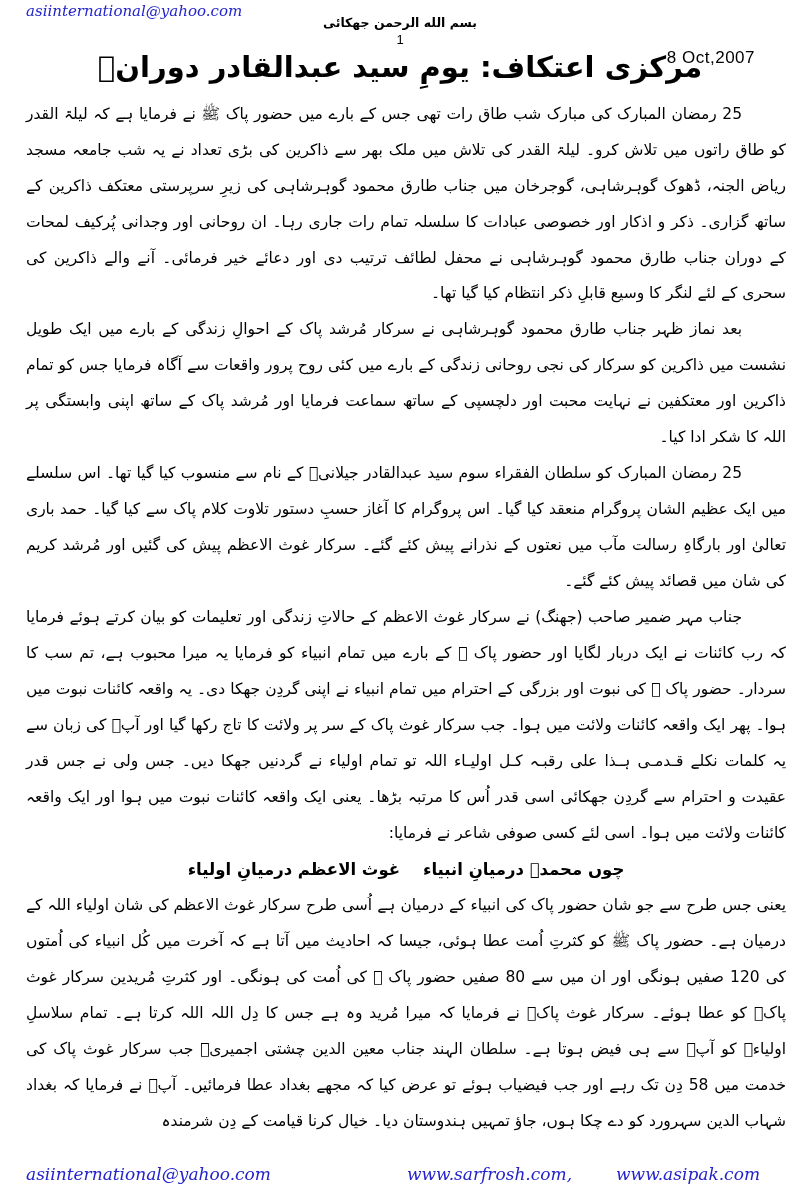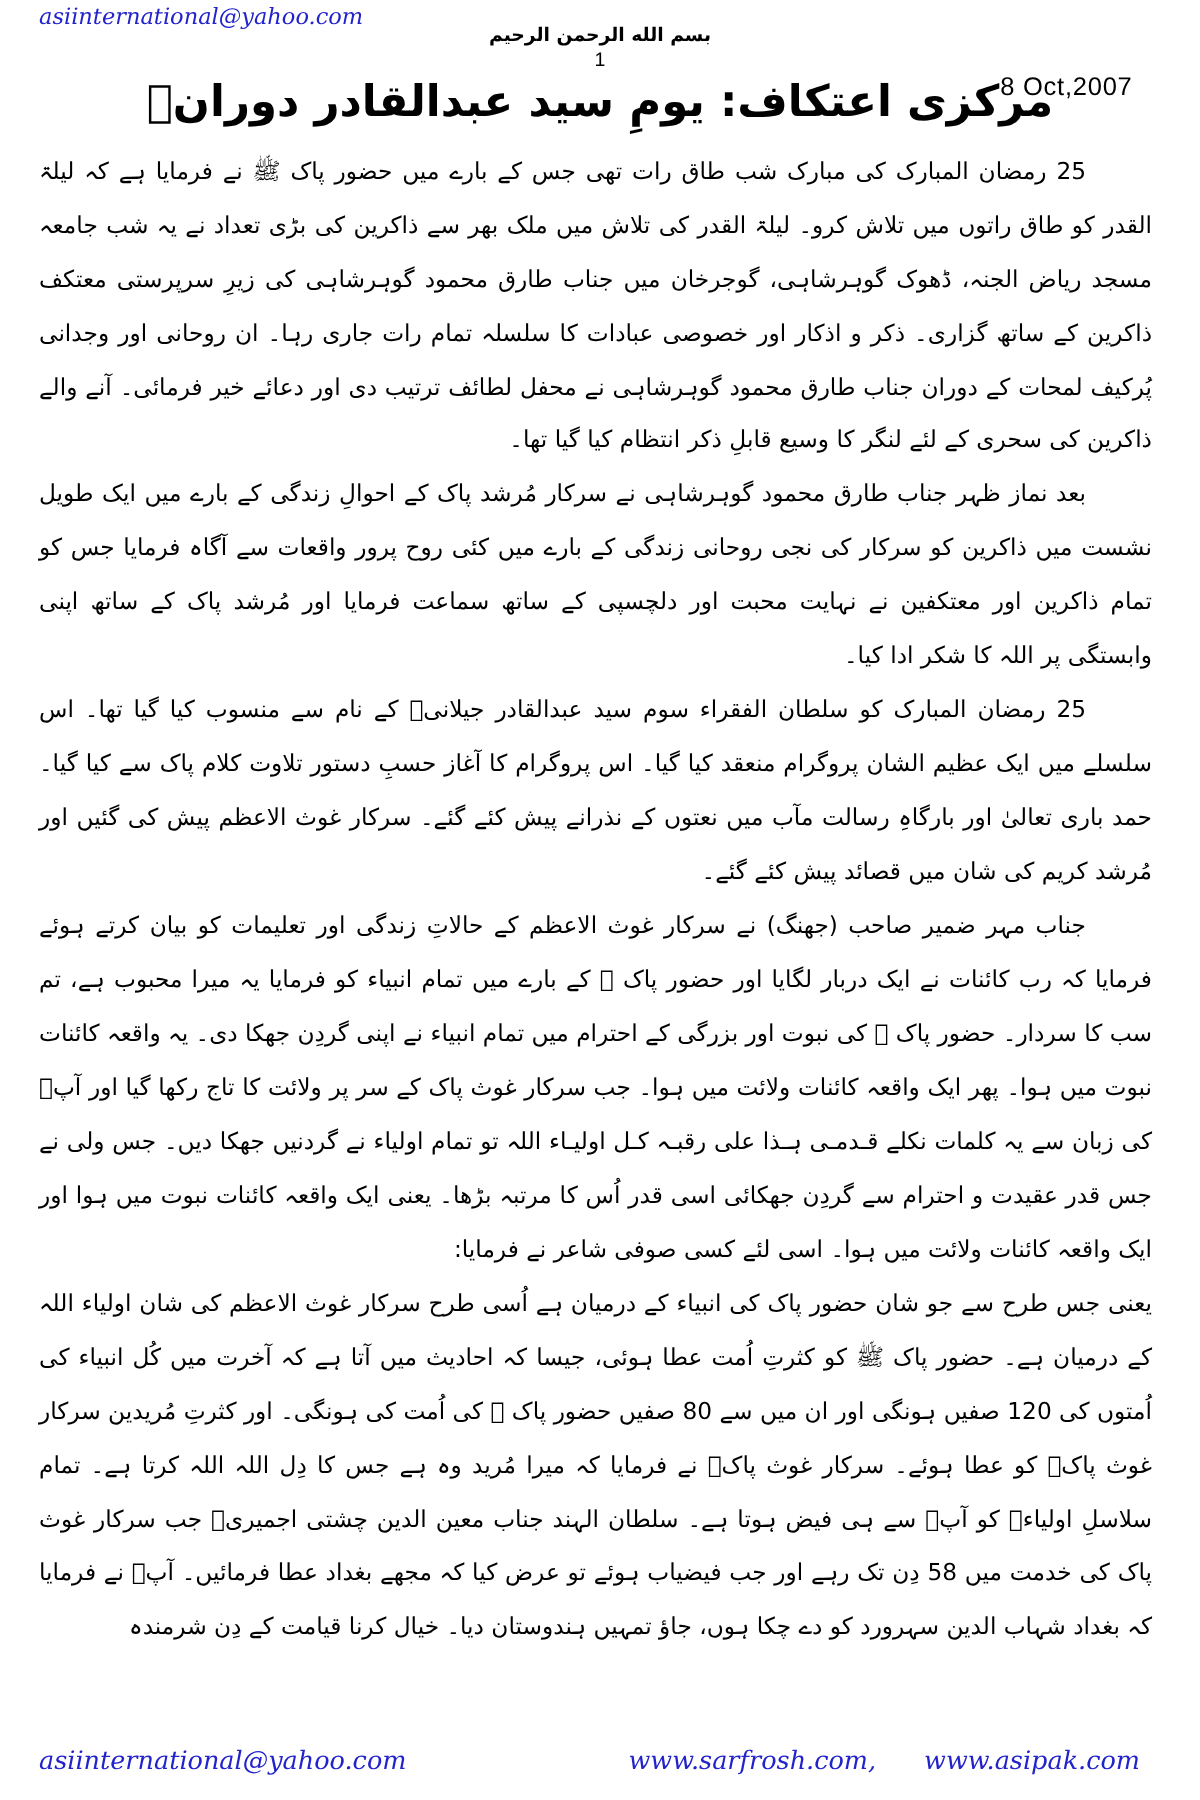"بسم الله الرحمن الرحيم" div.bismillah { text: الرحيم -> جھکائی }
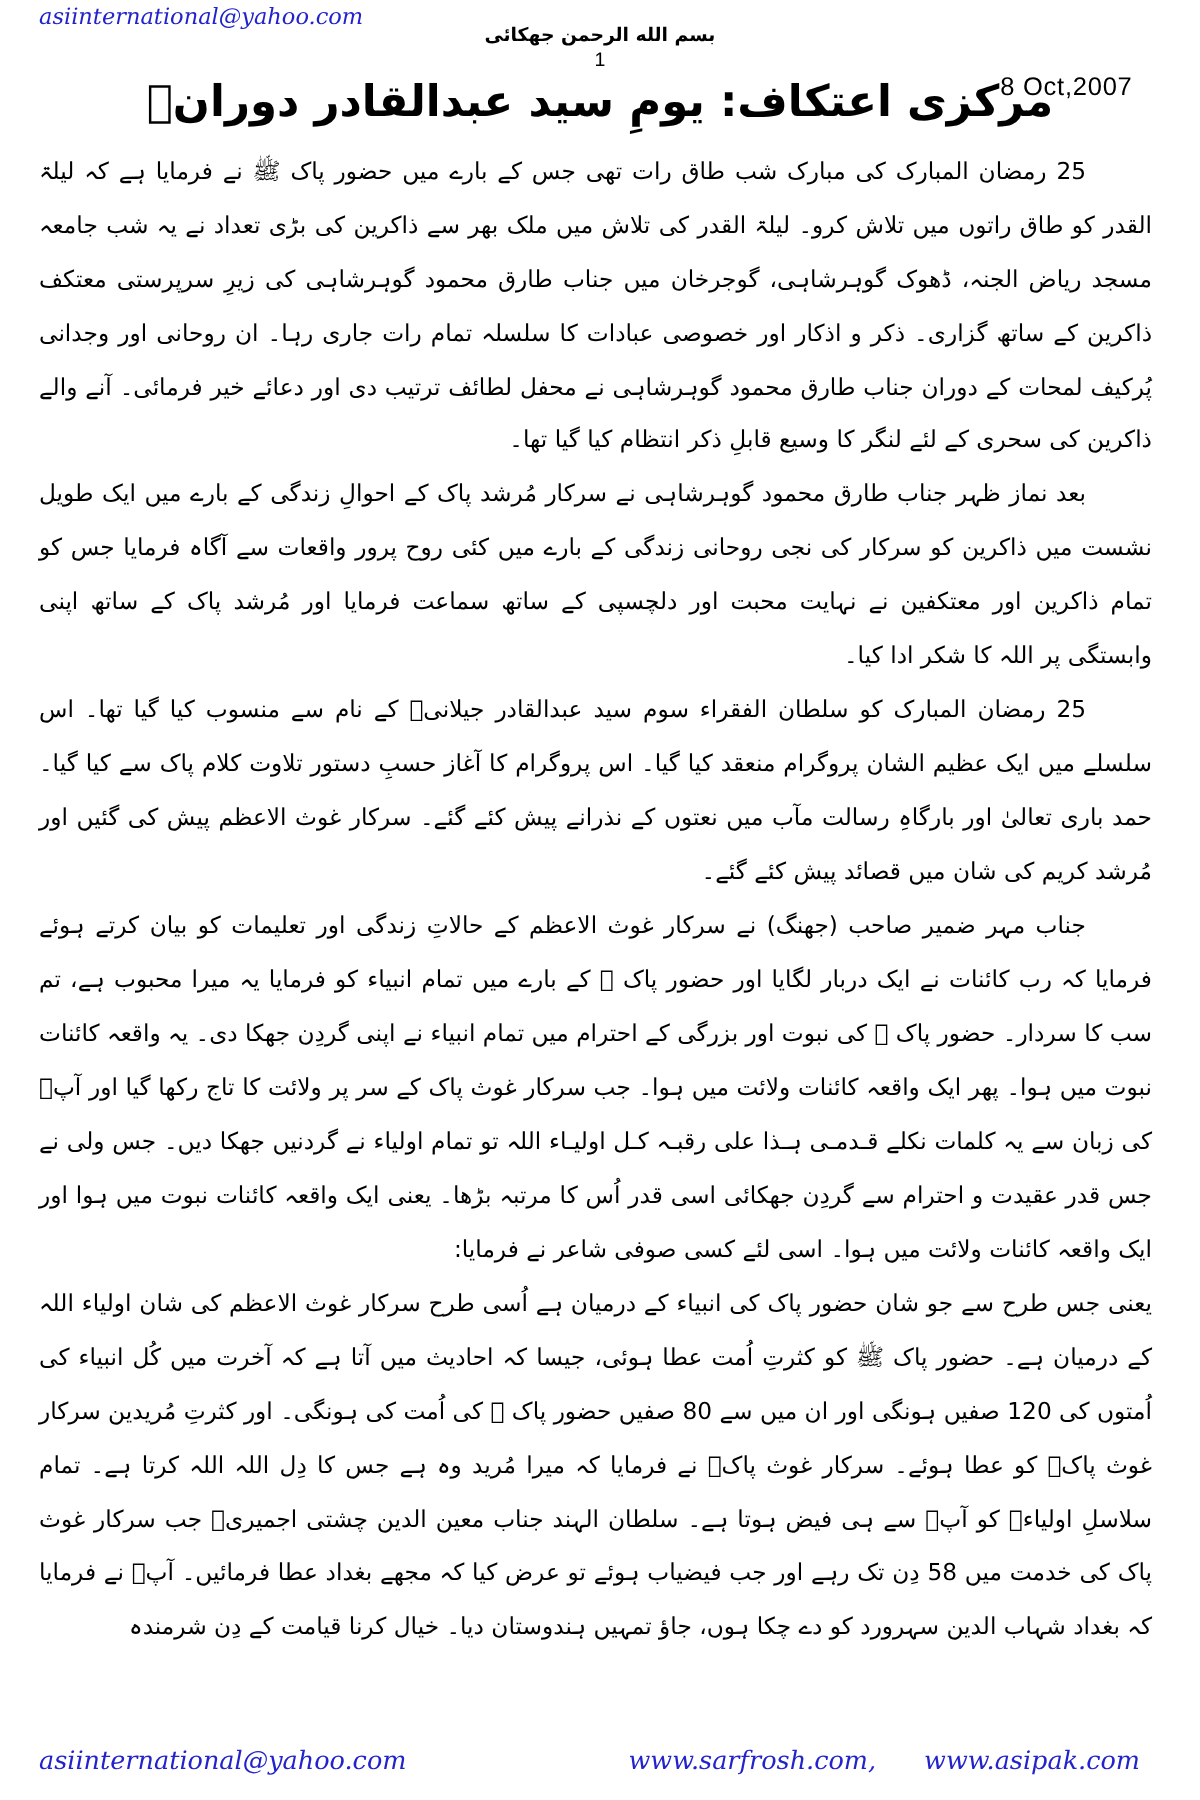"25 رمضان المبارک کی مبارک" .content { padding: 4px 32px 0 26px -> 4px 14px 0 26px }
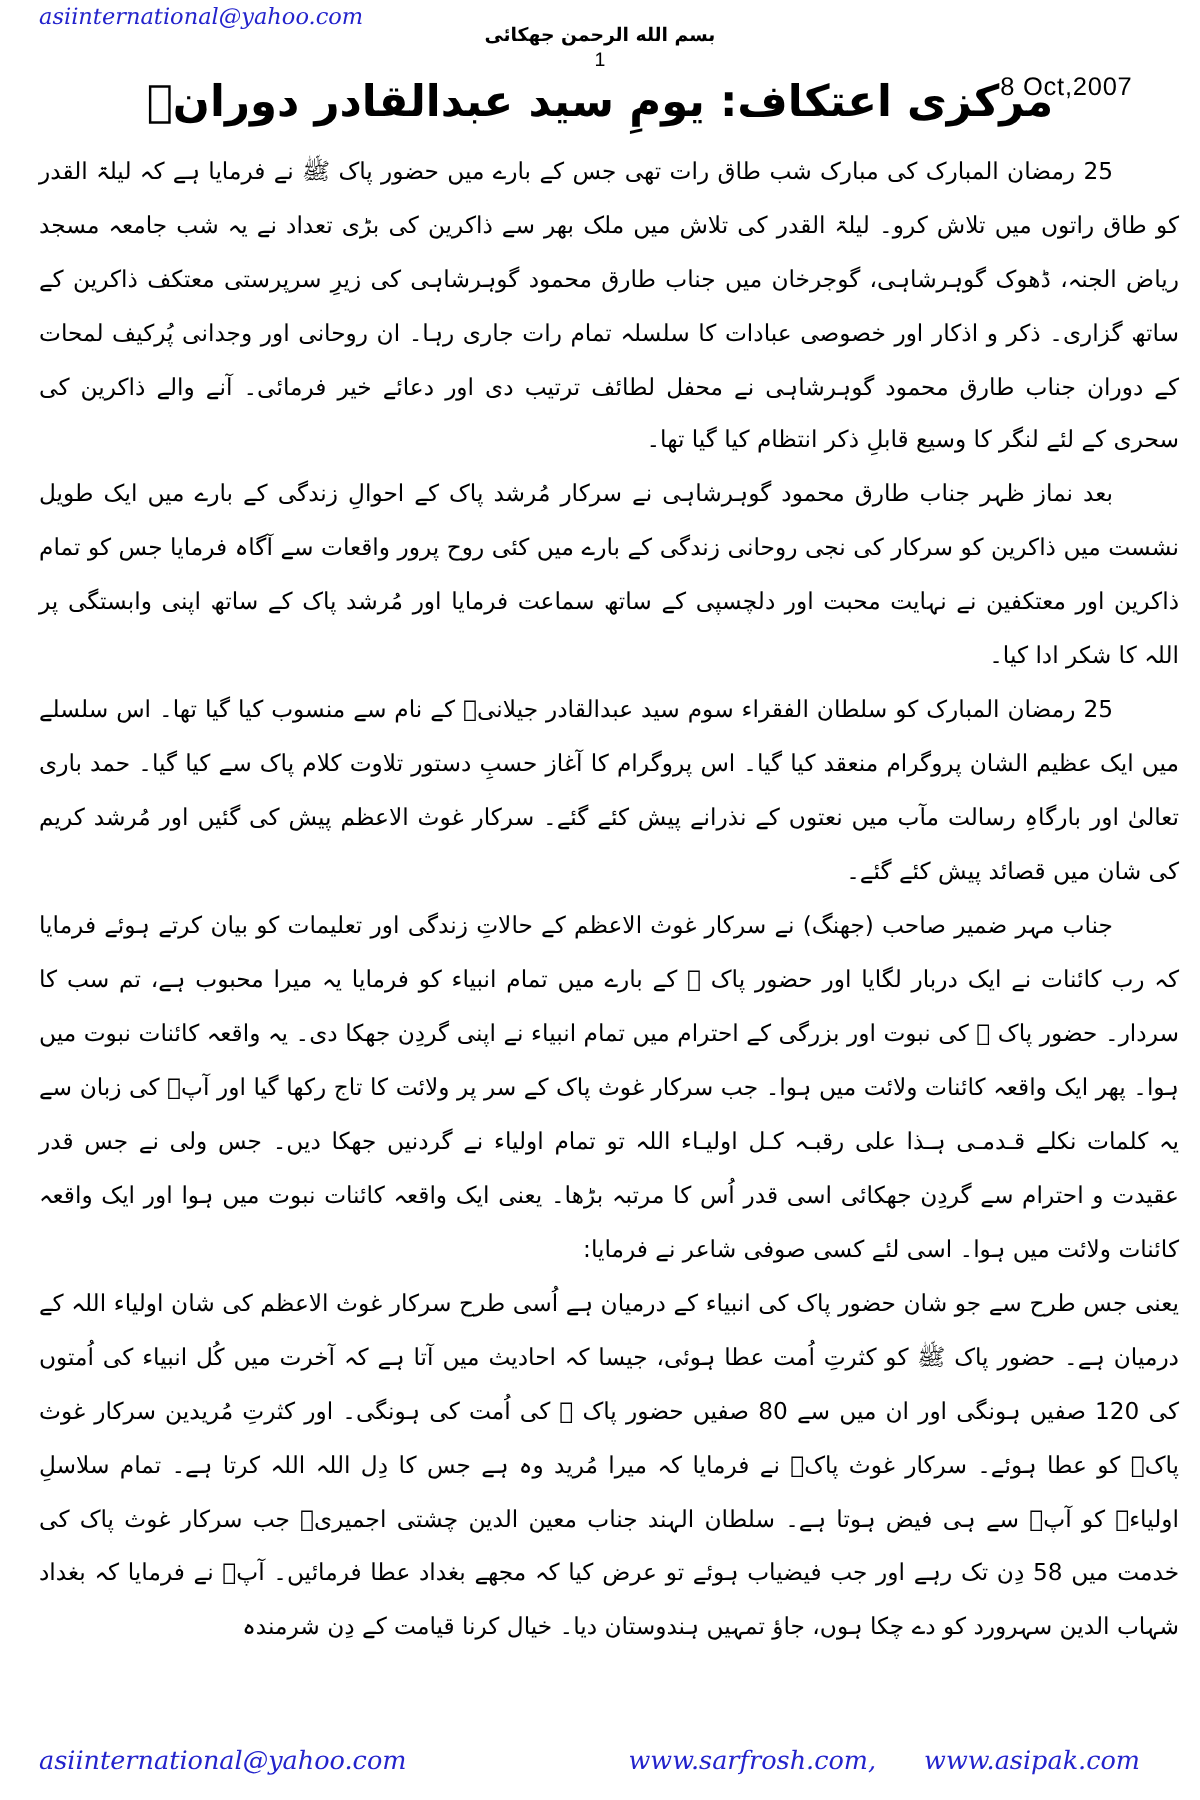"چوں محمدؐ درمیانِ انبیاء غوث" div.verse { html: none -> <div>چوں محمدؐ درمیانِ انبیاء غوث الاعظم درمیانِ اولیاء</div> }
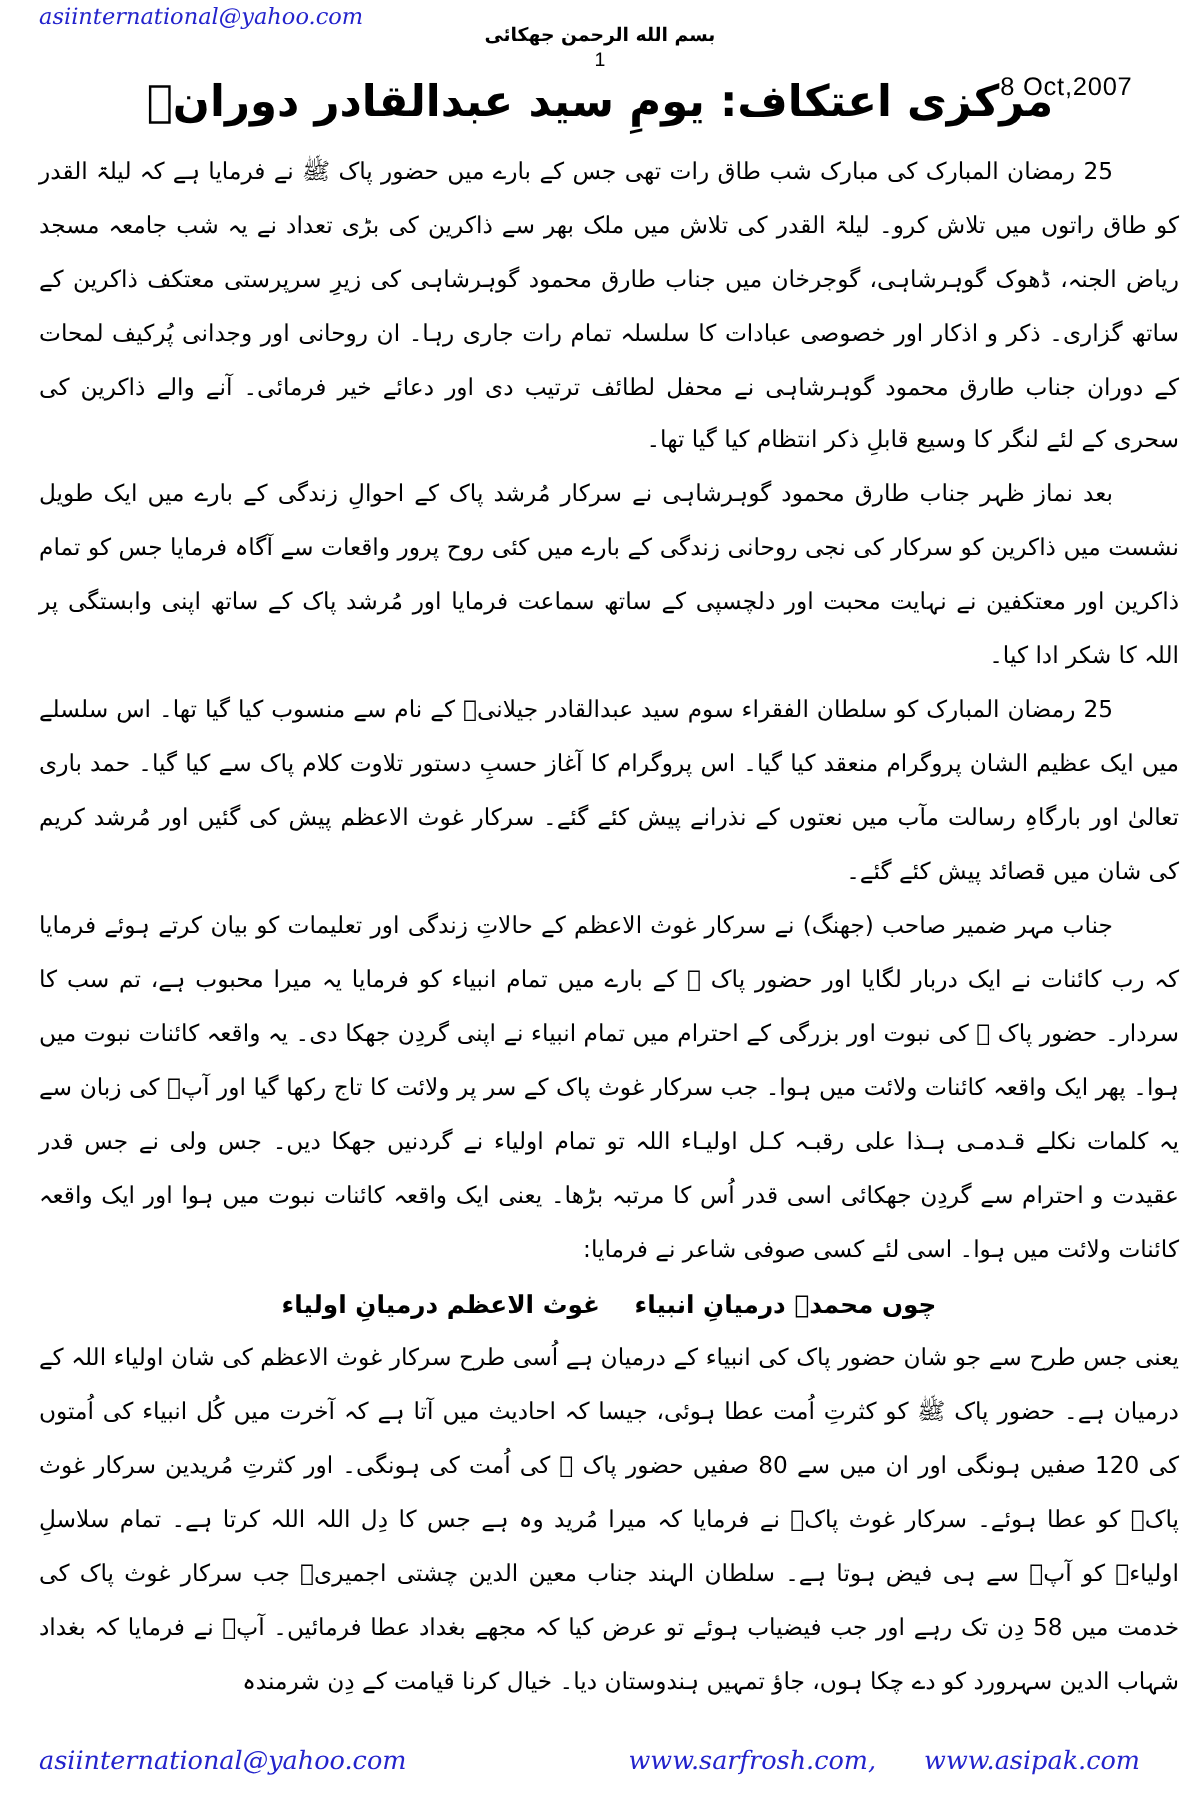"www.sarfrosh.com," .footer .links { gap: 32px -> 44px }
